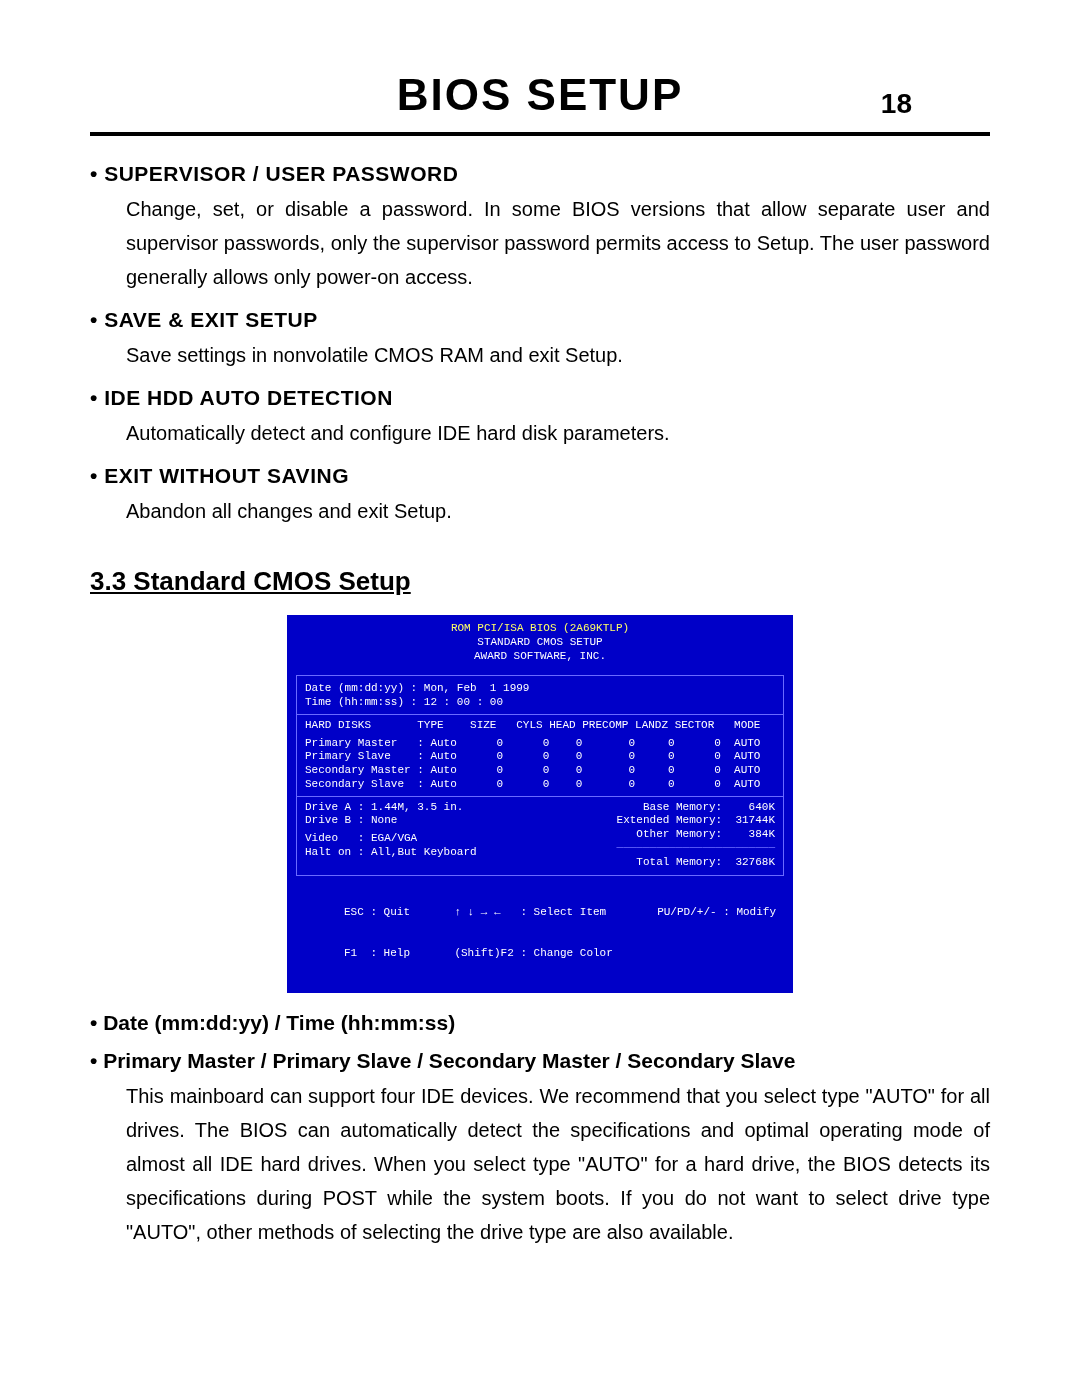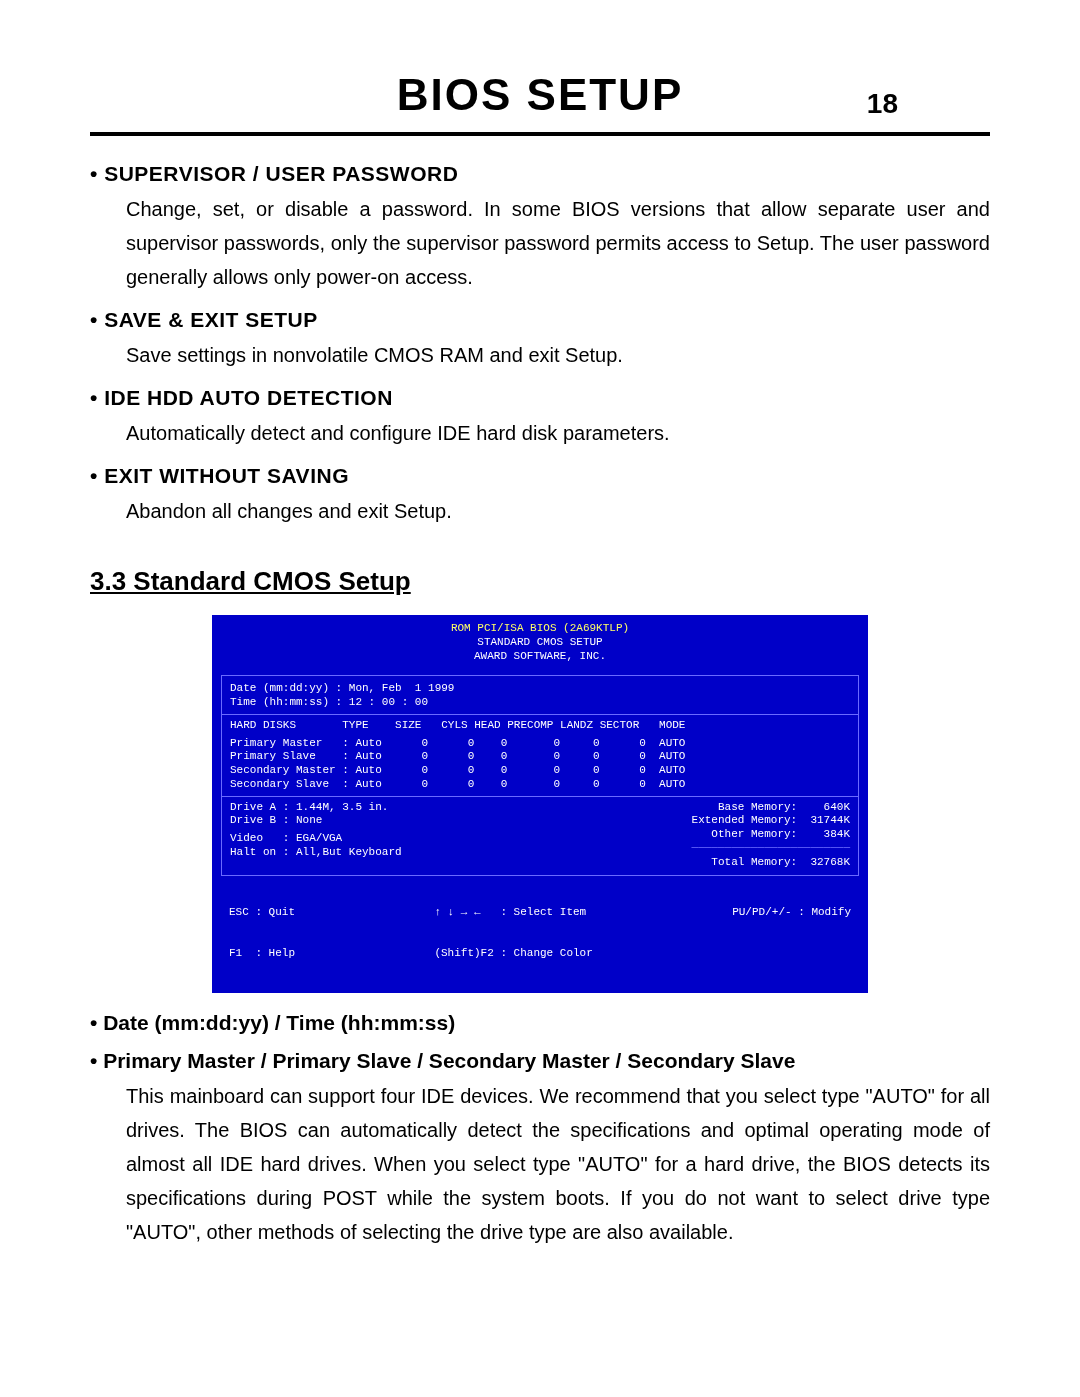"18" .page-number { right: 92px -> 78px }
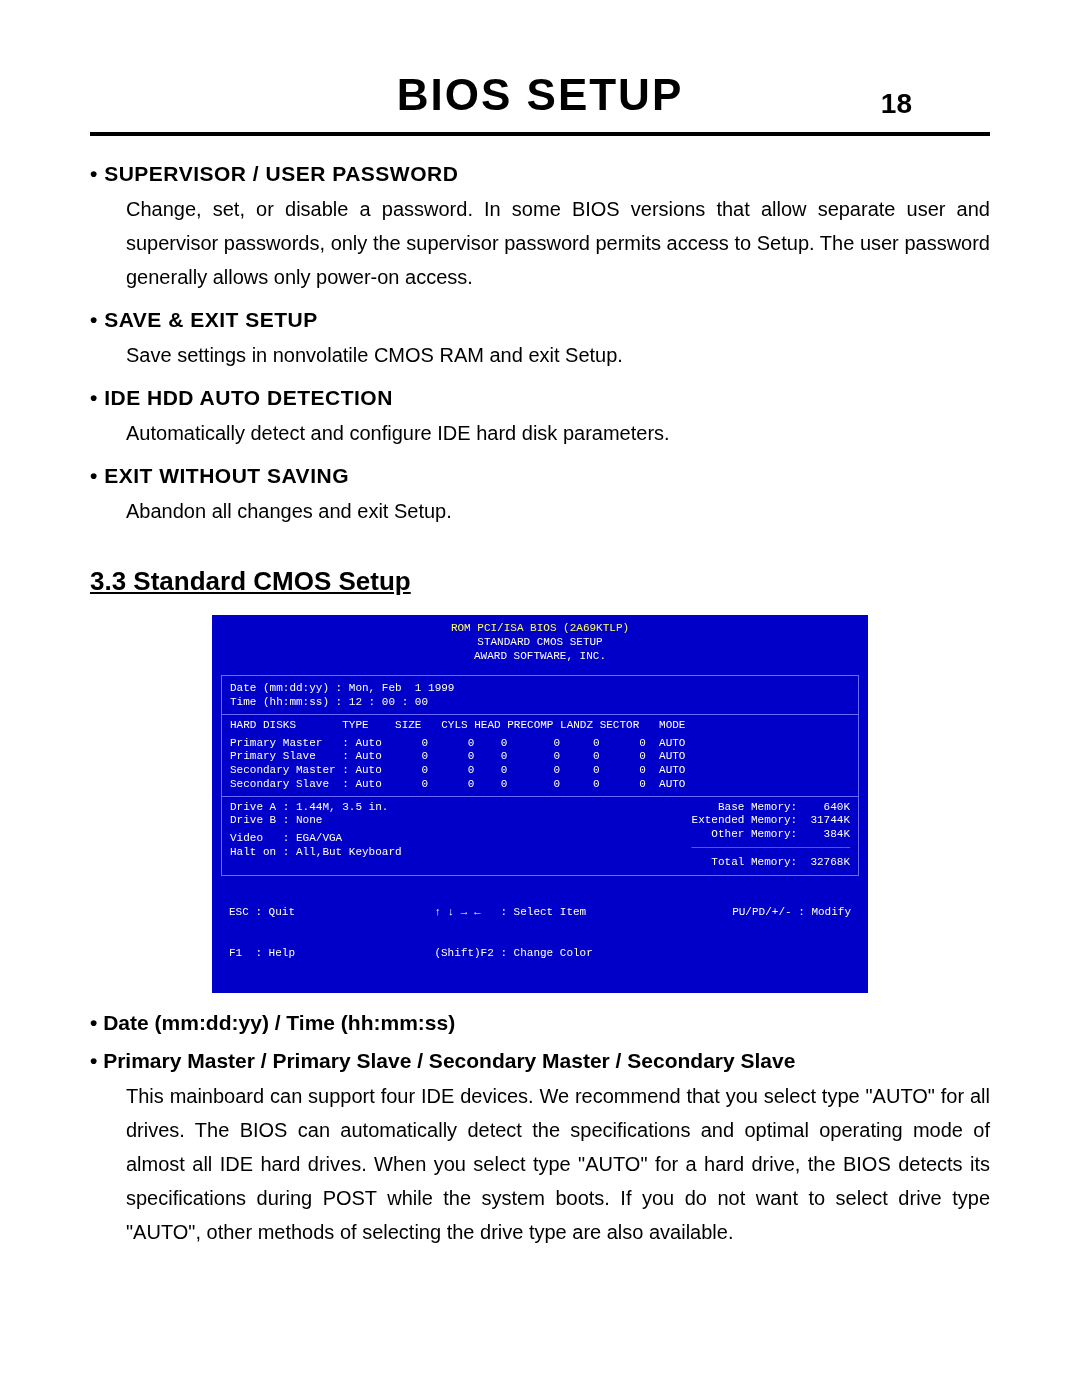"ROM PCI/ISA BIOS (2A69KTLP)" .bios-screen { width: 656px -> 506px }
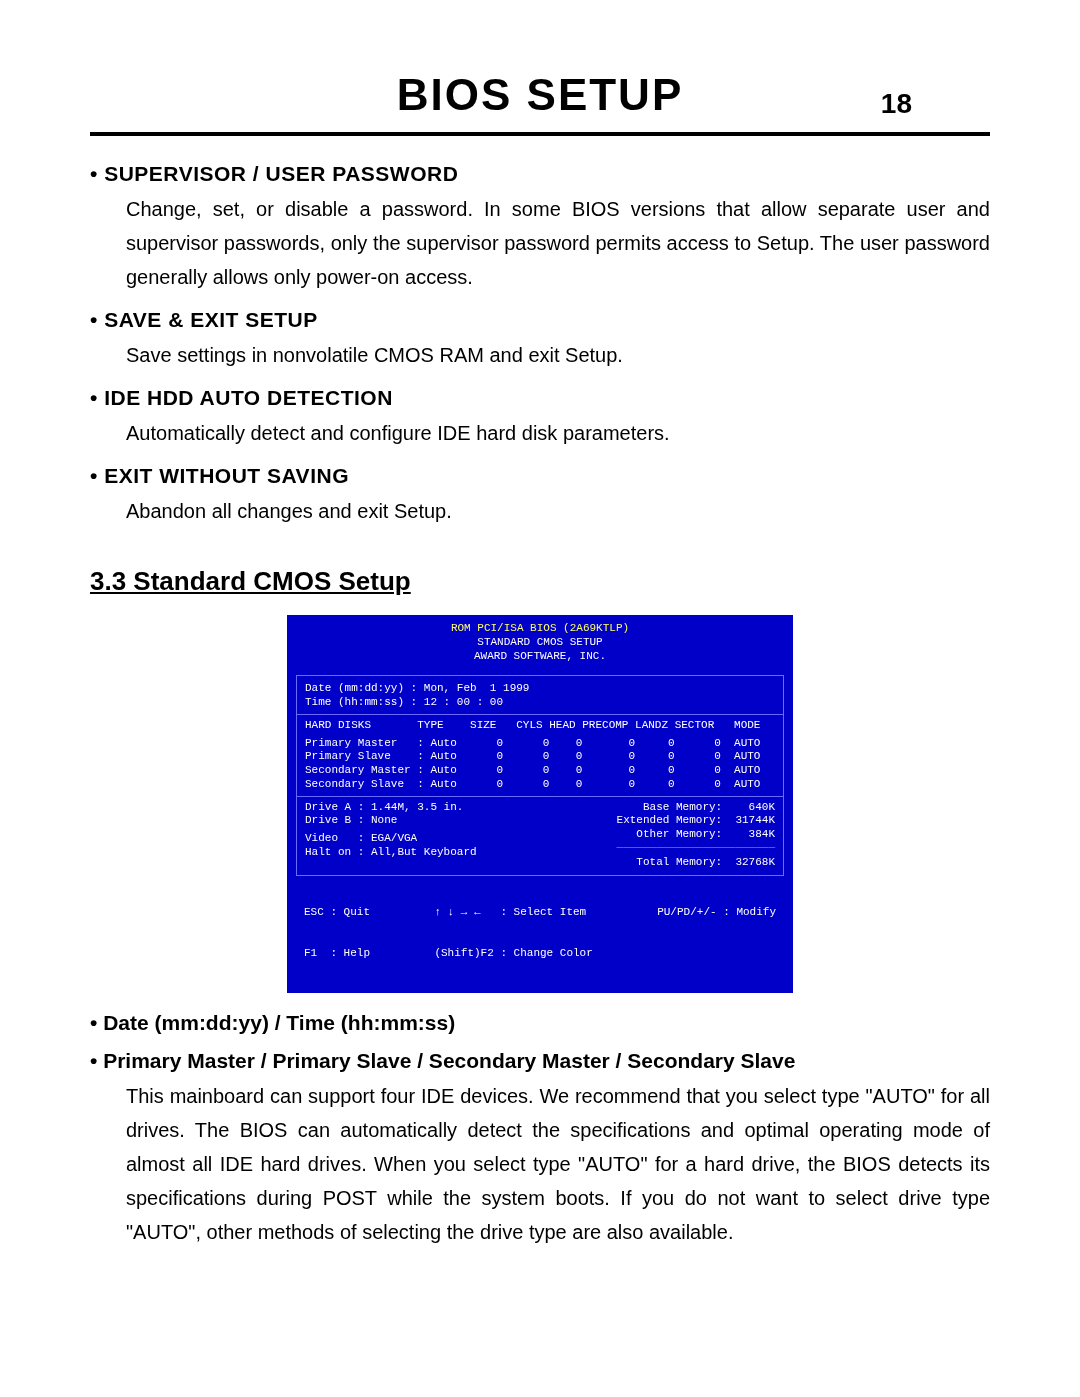"ESC : Quit" .bios-footer-col { margin-left: none -> 40px }
